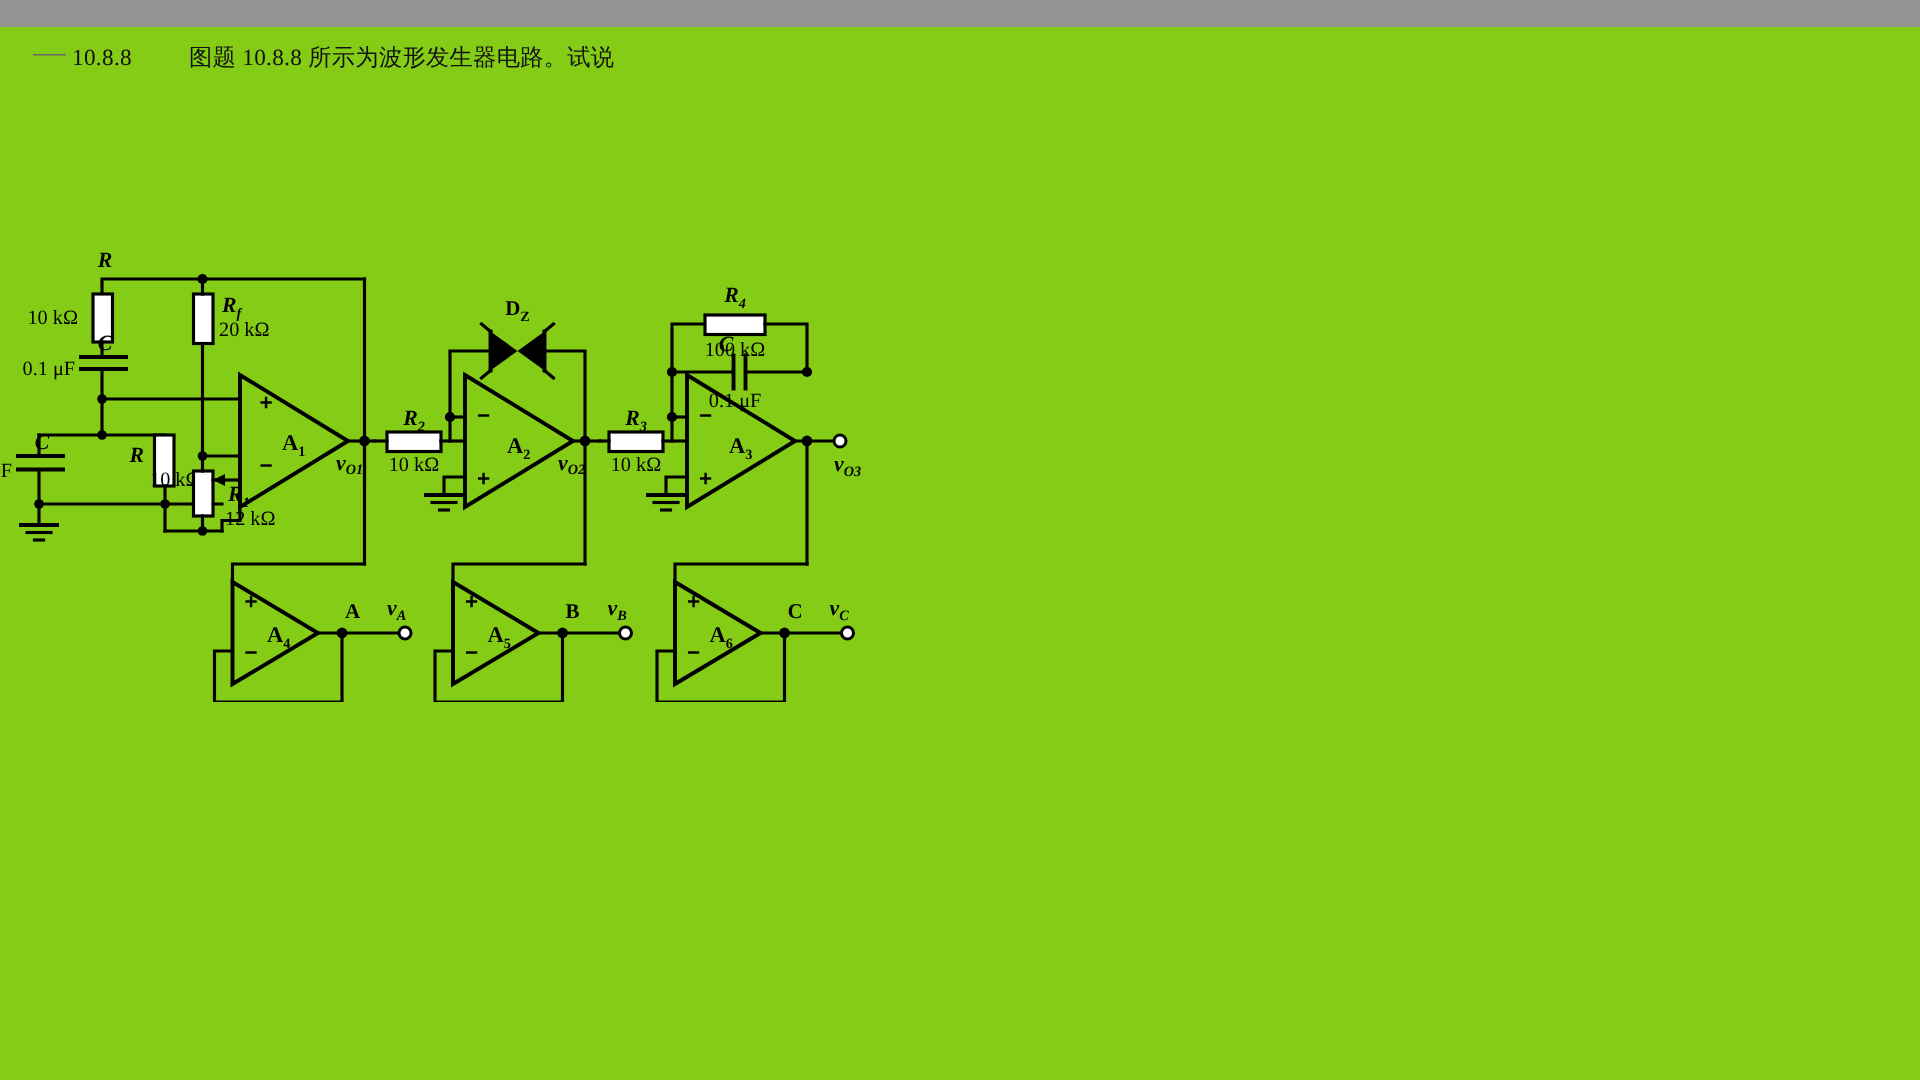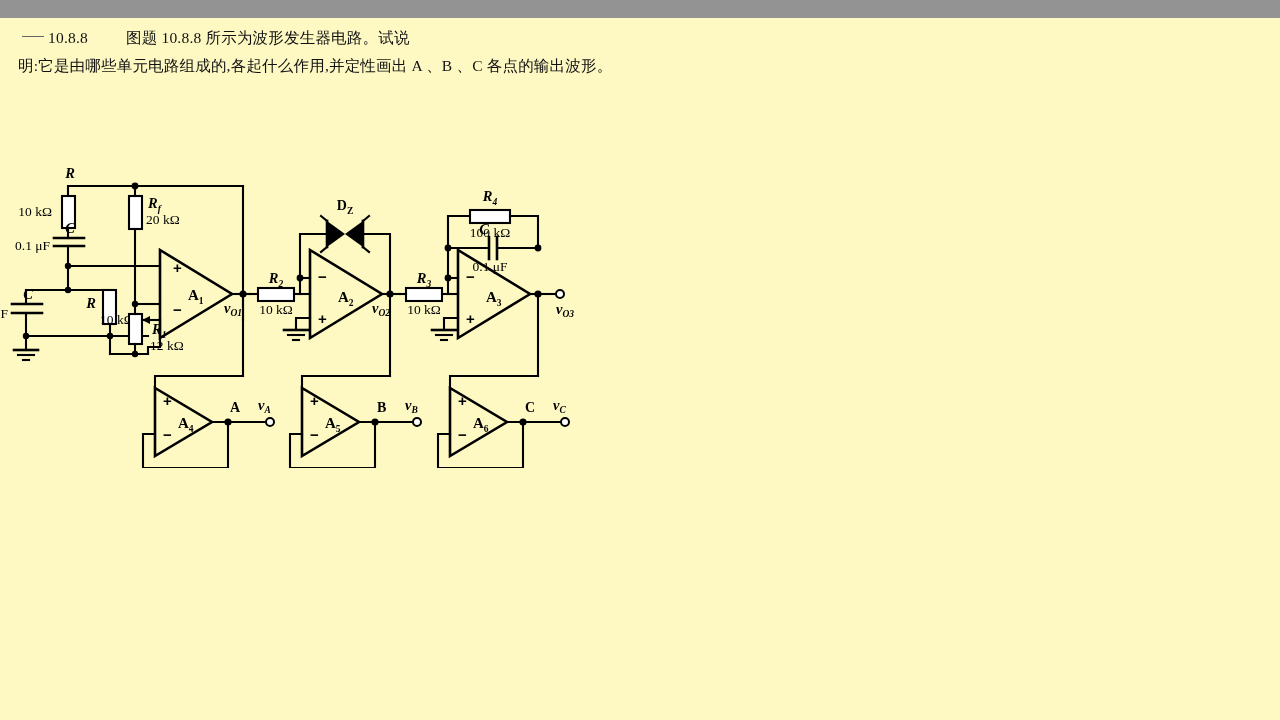"10.8.8 图题 10.8.8 所示为波形发生器电路。试说" #page { background: #fef9c3 -> #84cc16 }
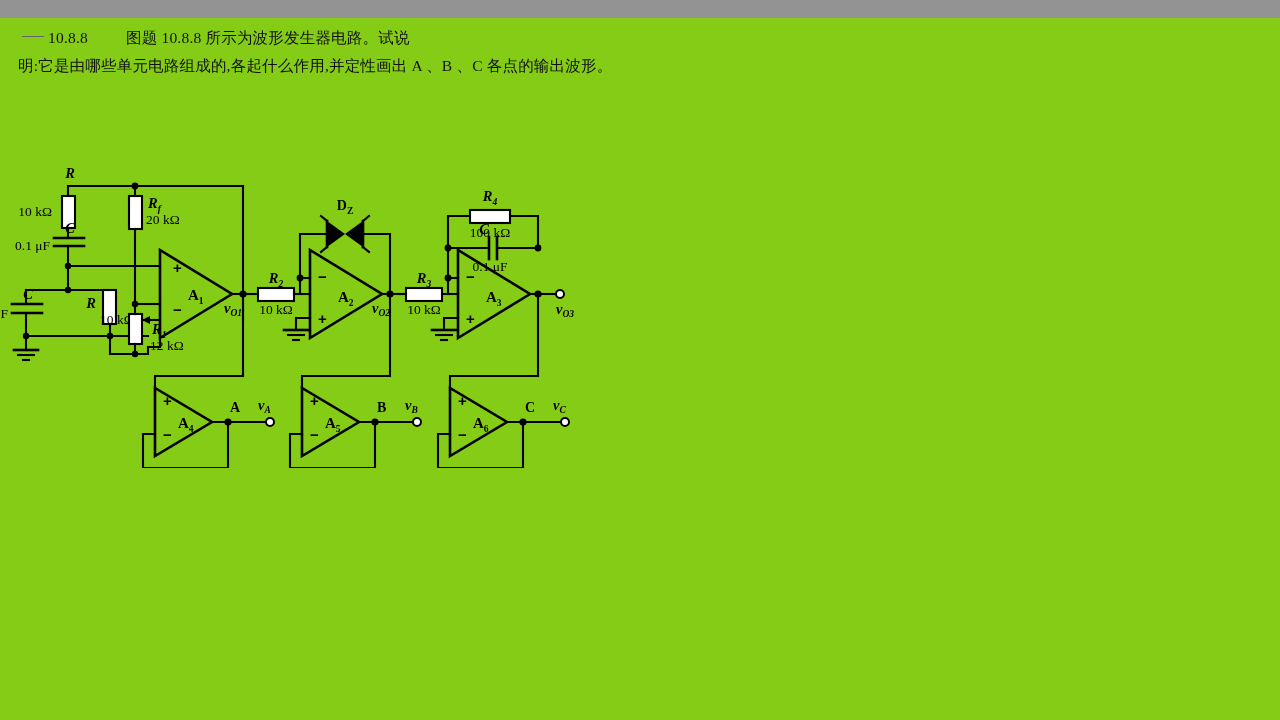"明:它是由哪些单元电路组成的,各起什么作用,并定性画出 A 、B 、C" div.qline { html: <div>明:它是由哪些单元电路组成的,各起什么作用,并定性画出 A 、B 、C 各点的输出波形。</div> -> none }
